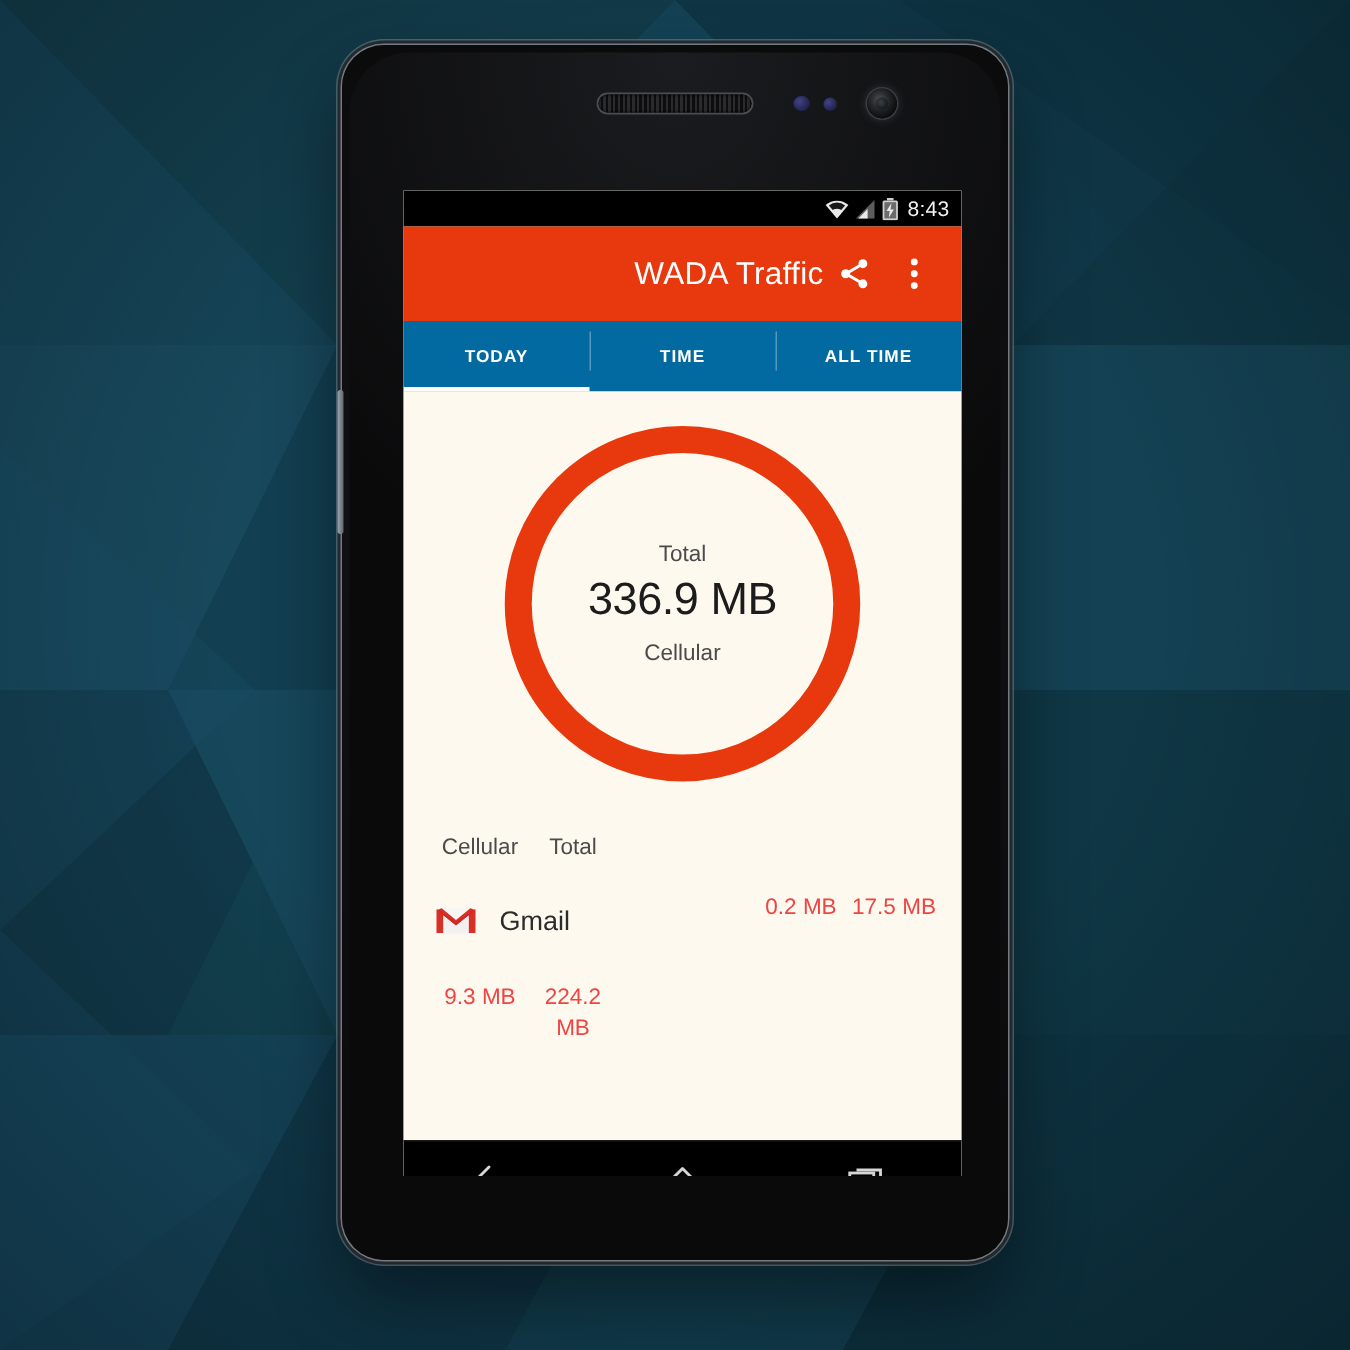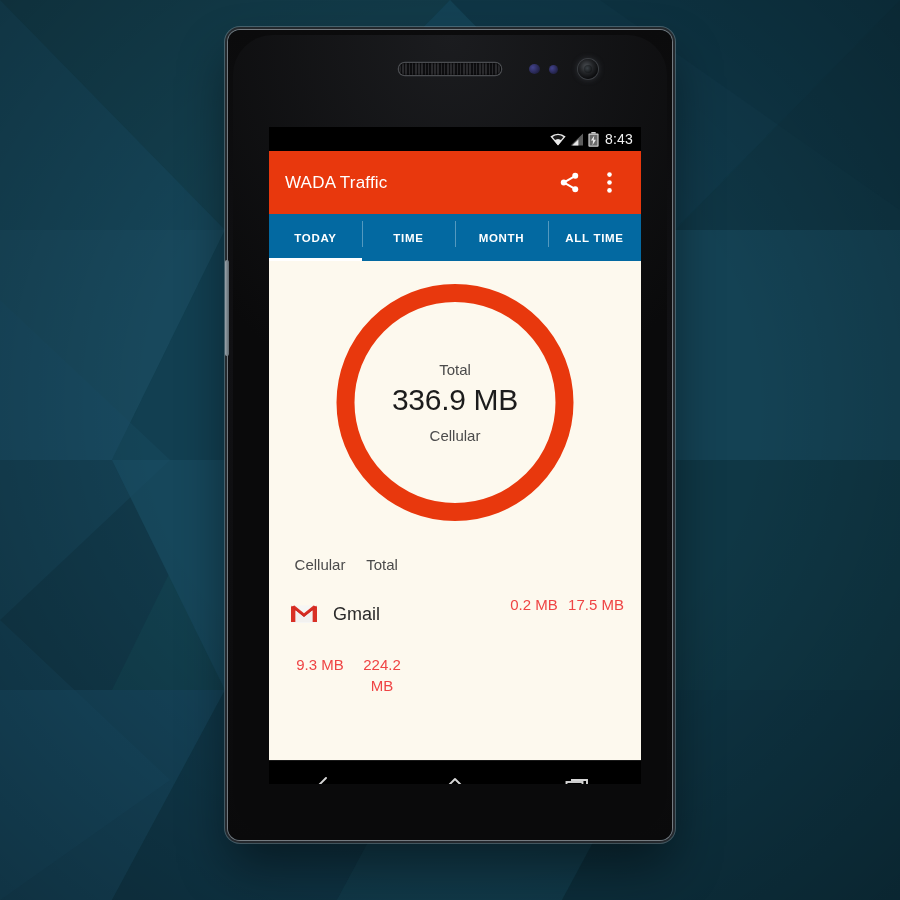"8:43" #phone { border-radius: 12px -> 28px }
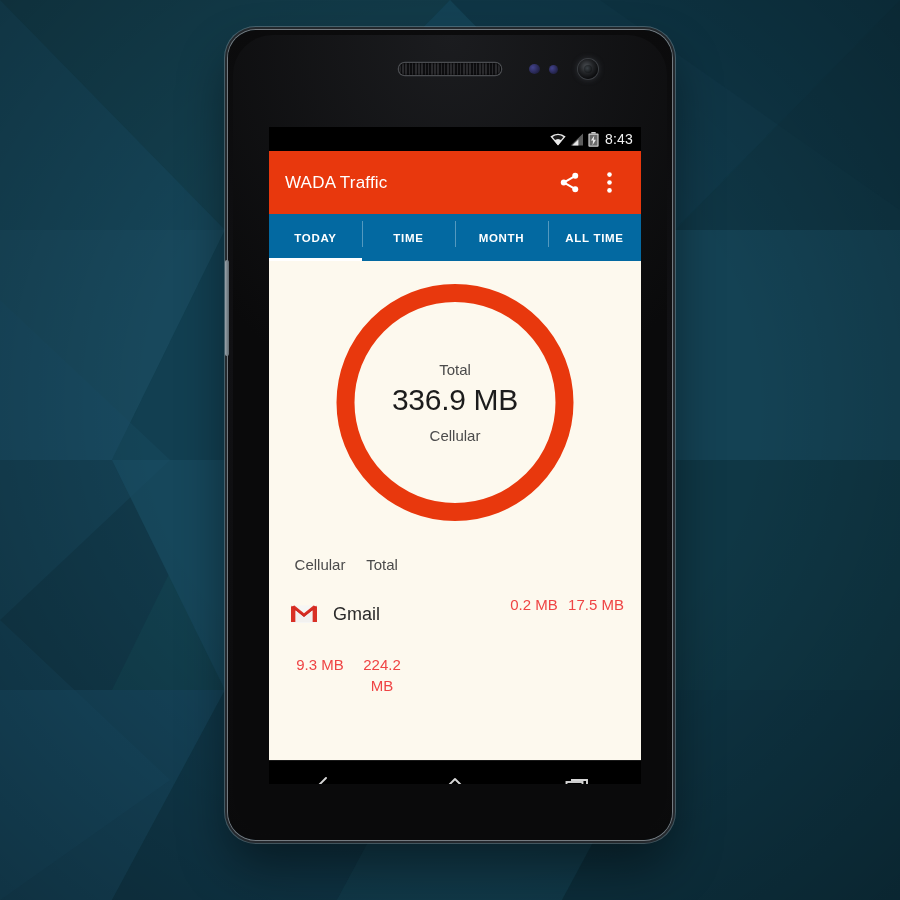"WADA Traffic" #app-title { font-size: 17px -> 21px; text-align: none -> right }
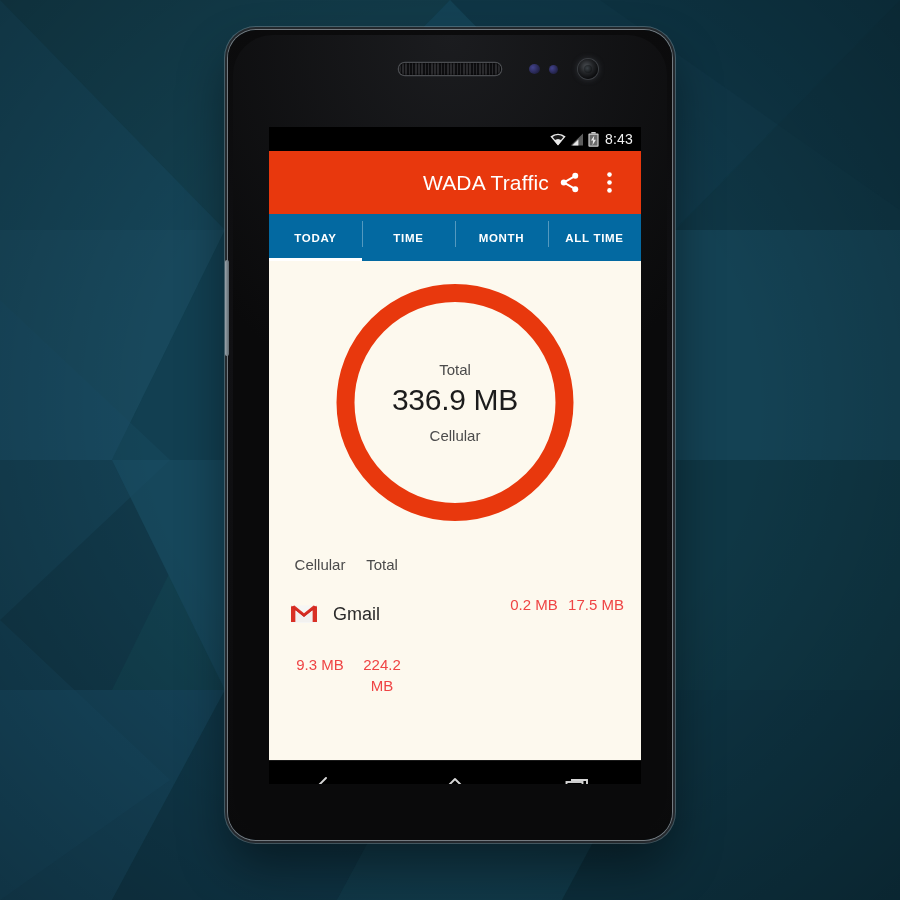"MONTH" div.tab { html: <div> <span>MONTH</span> </div> -> none }
